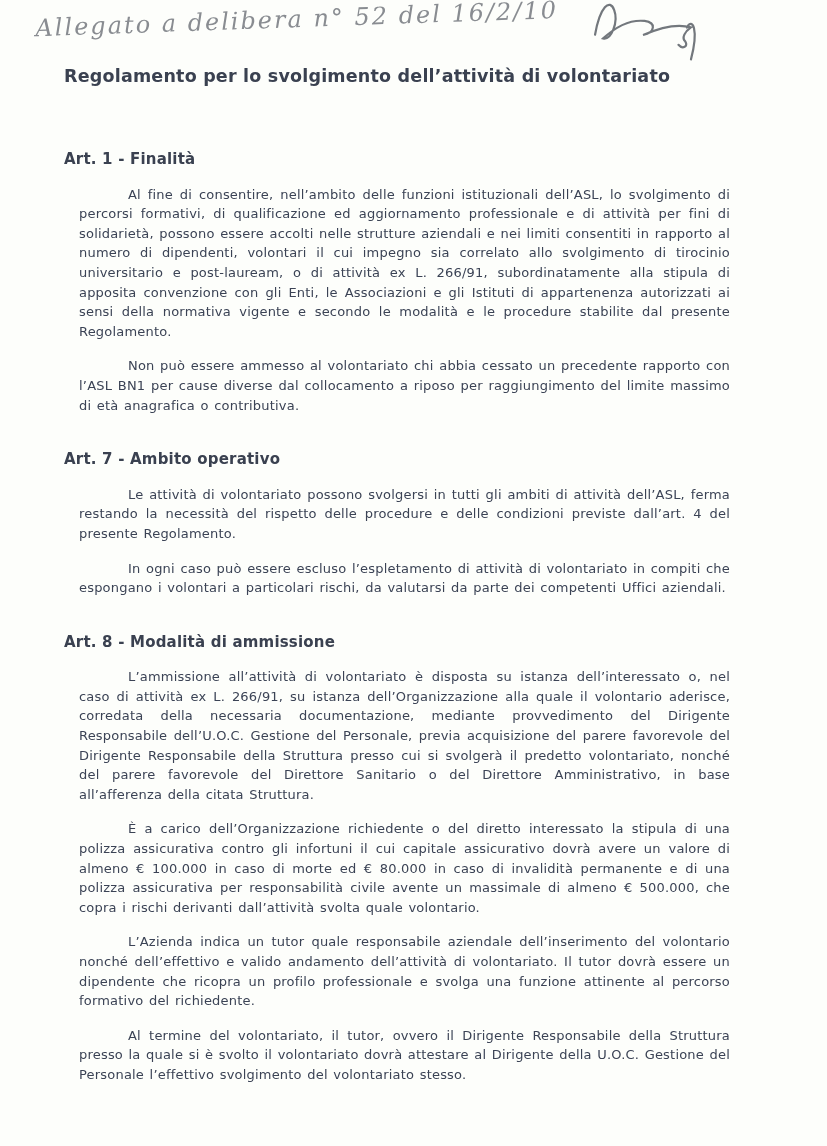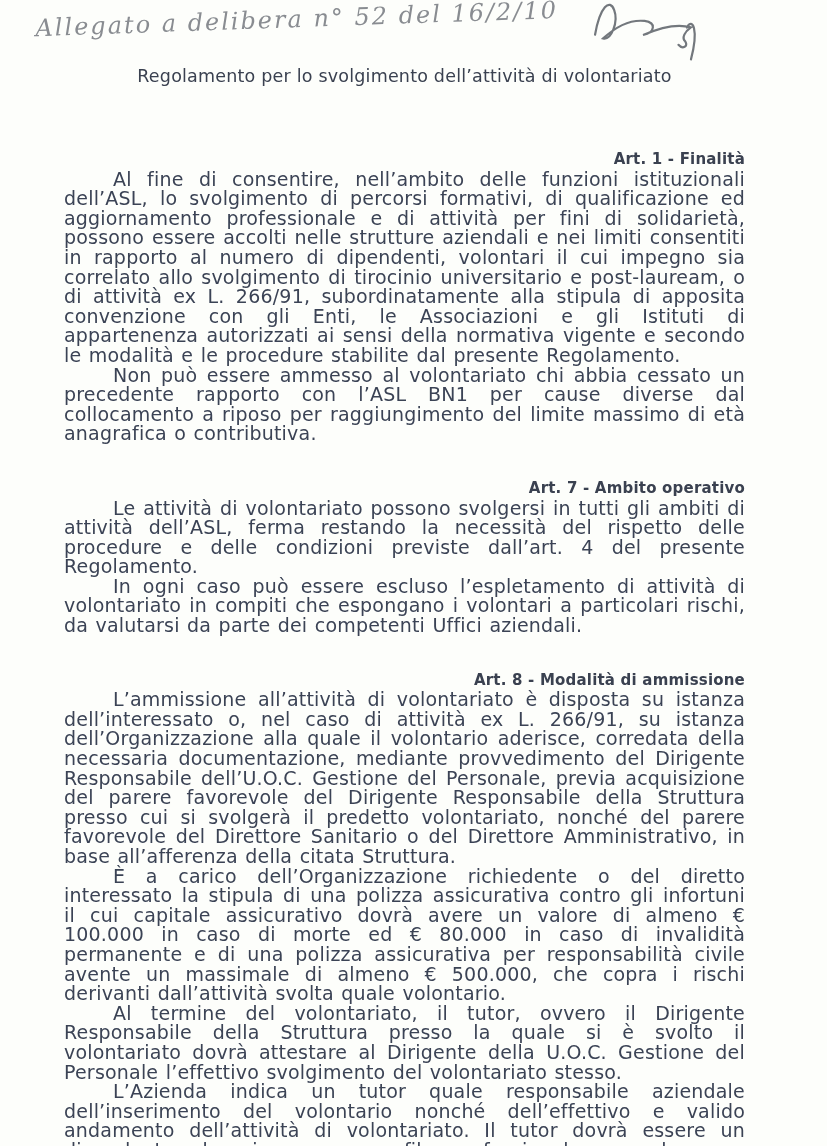"Regolamento per lo svolgimento" .doc-title { font-weight: 400 -> 700; text-align: center -> none }
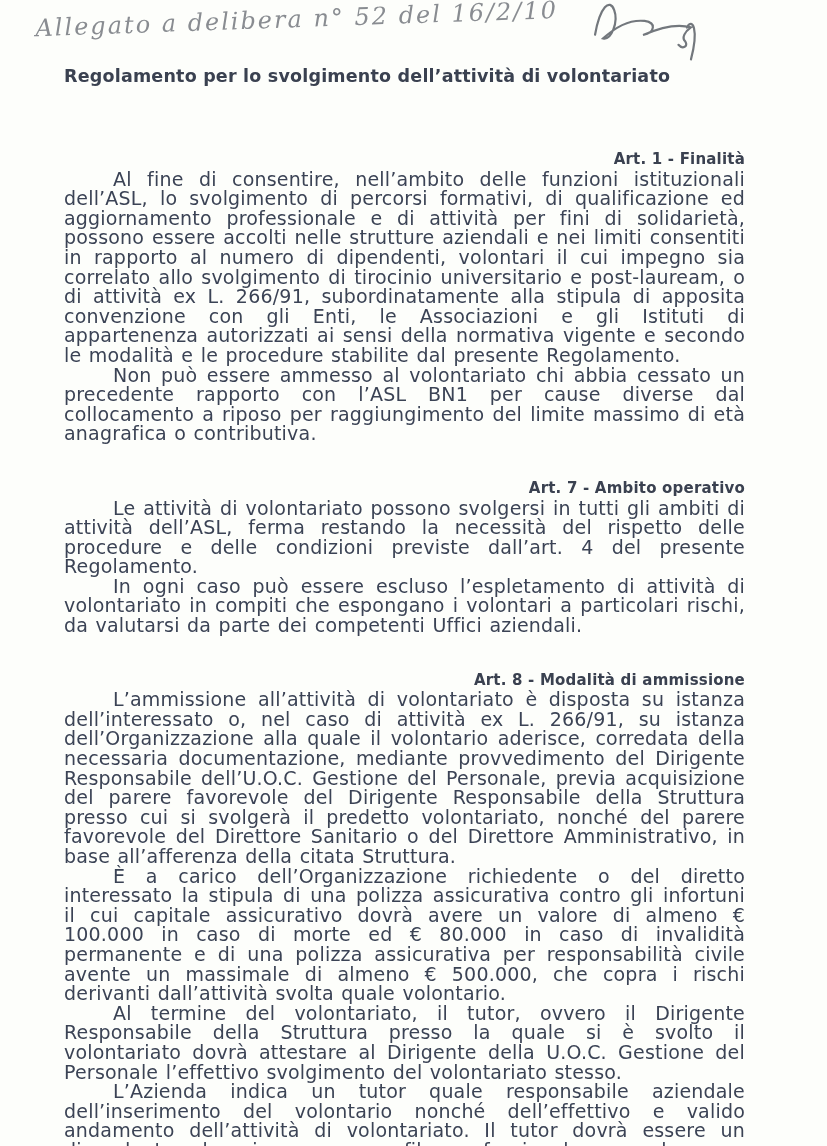"Art. 1 - Finalità" .article-heading { text-align: right -> left }
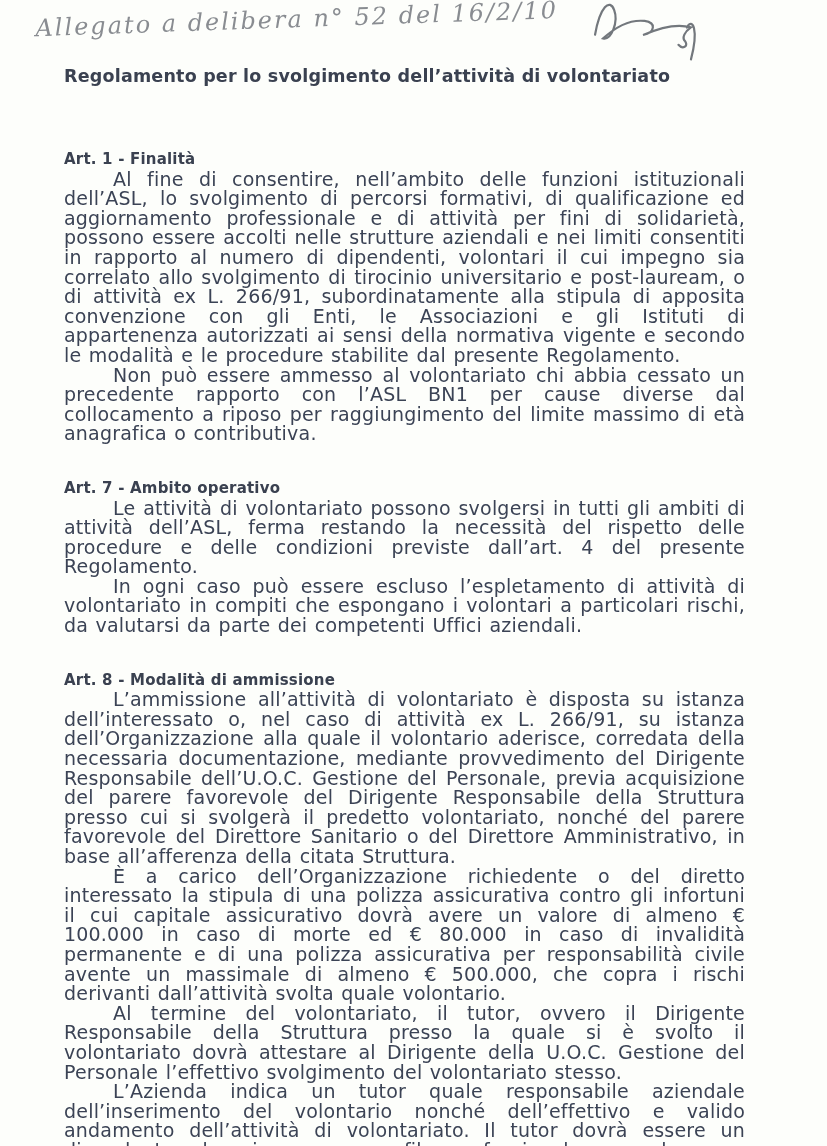"Al fine di consentire, nell’ambito" .article-paragraph { font-size: 19px -> 13px; margin: 0 -> 15px }
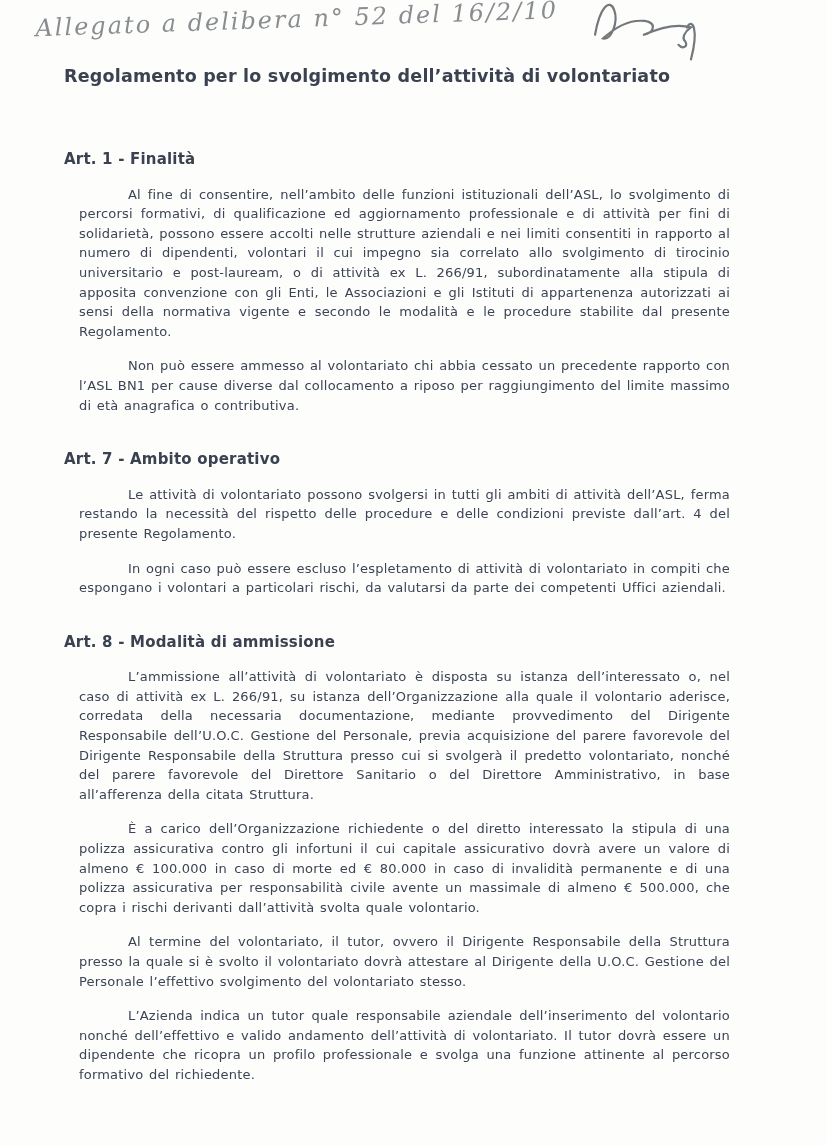"Al termine del volontariato, il" p.article-paragraph { order: before "L’Azienda indica un tutor quale" -> after "L’Azienda indica un tutor quale" }
